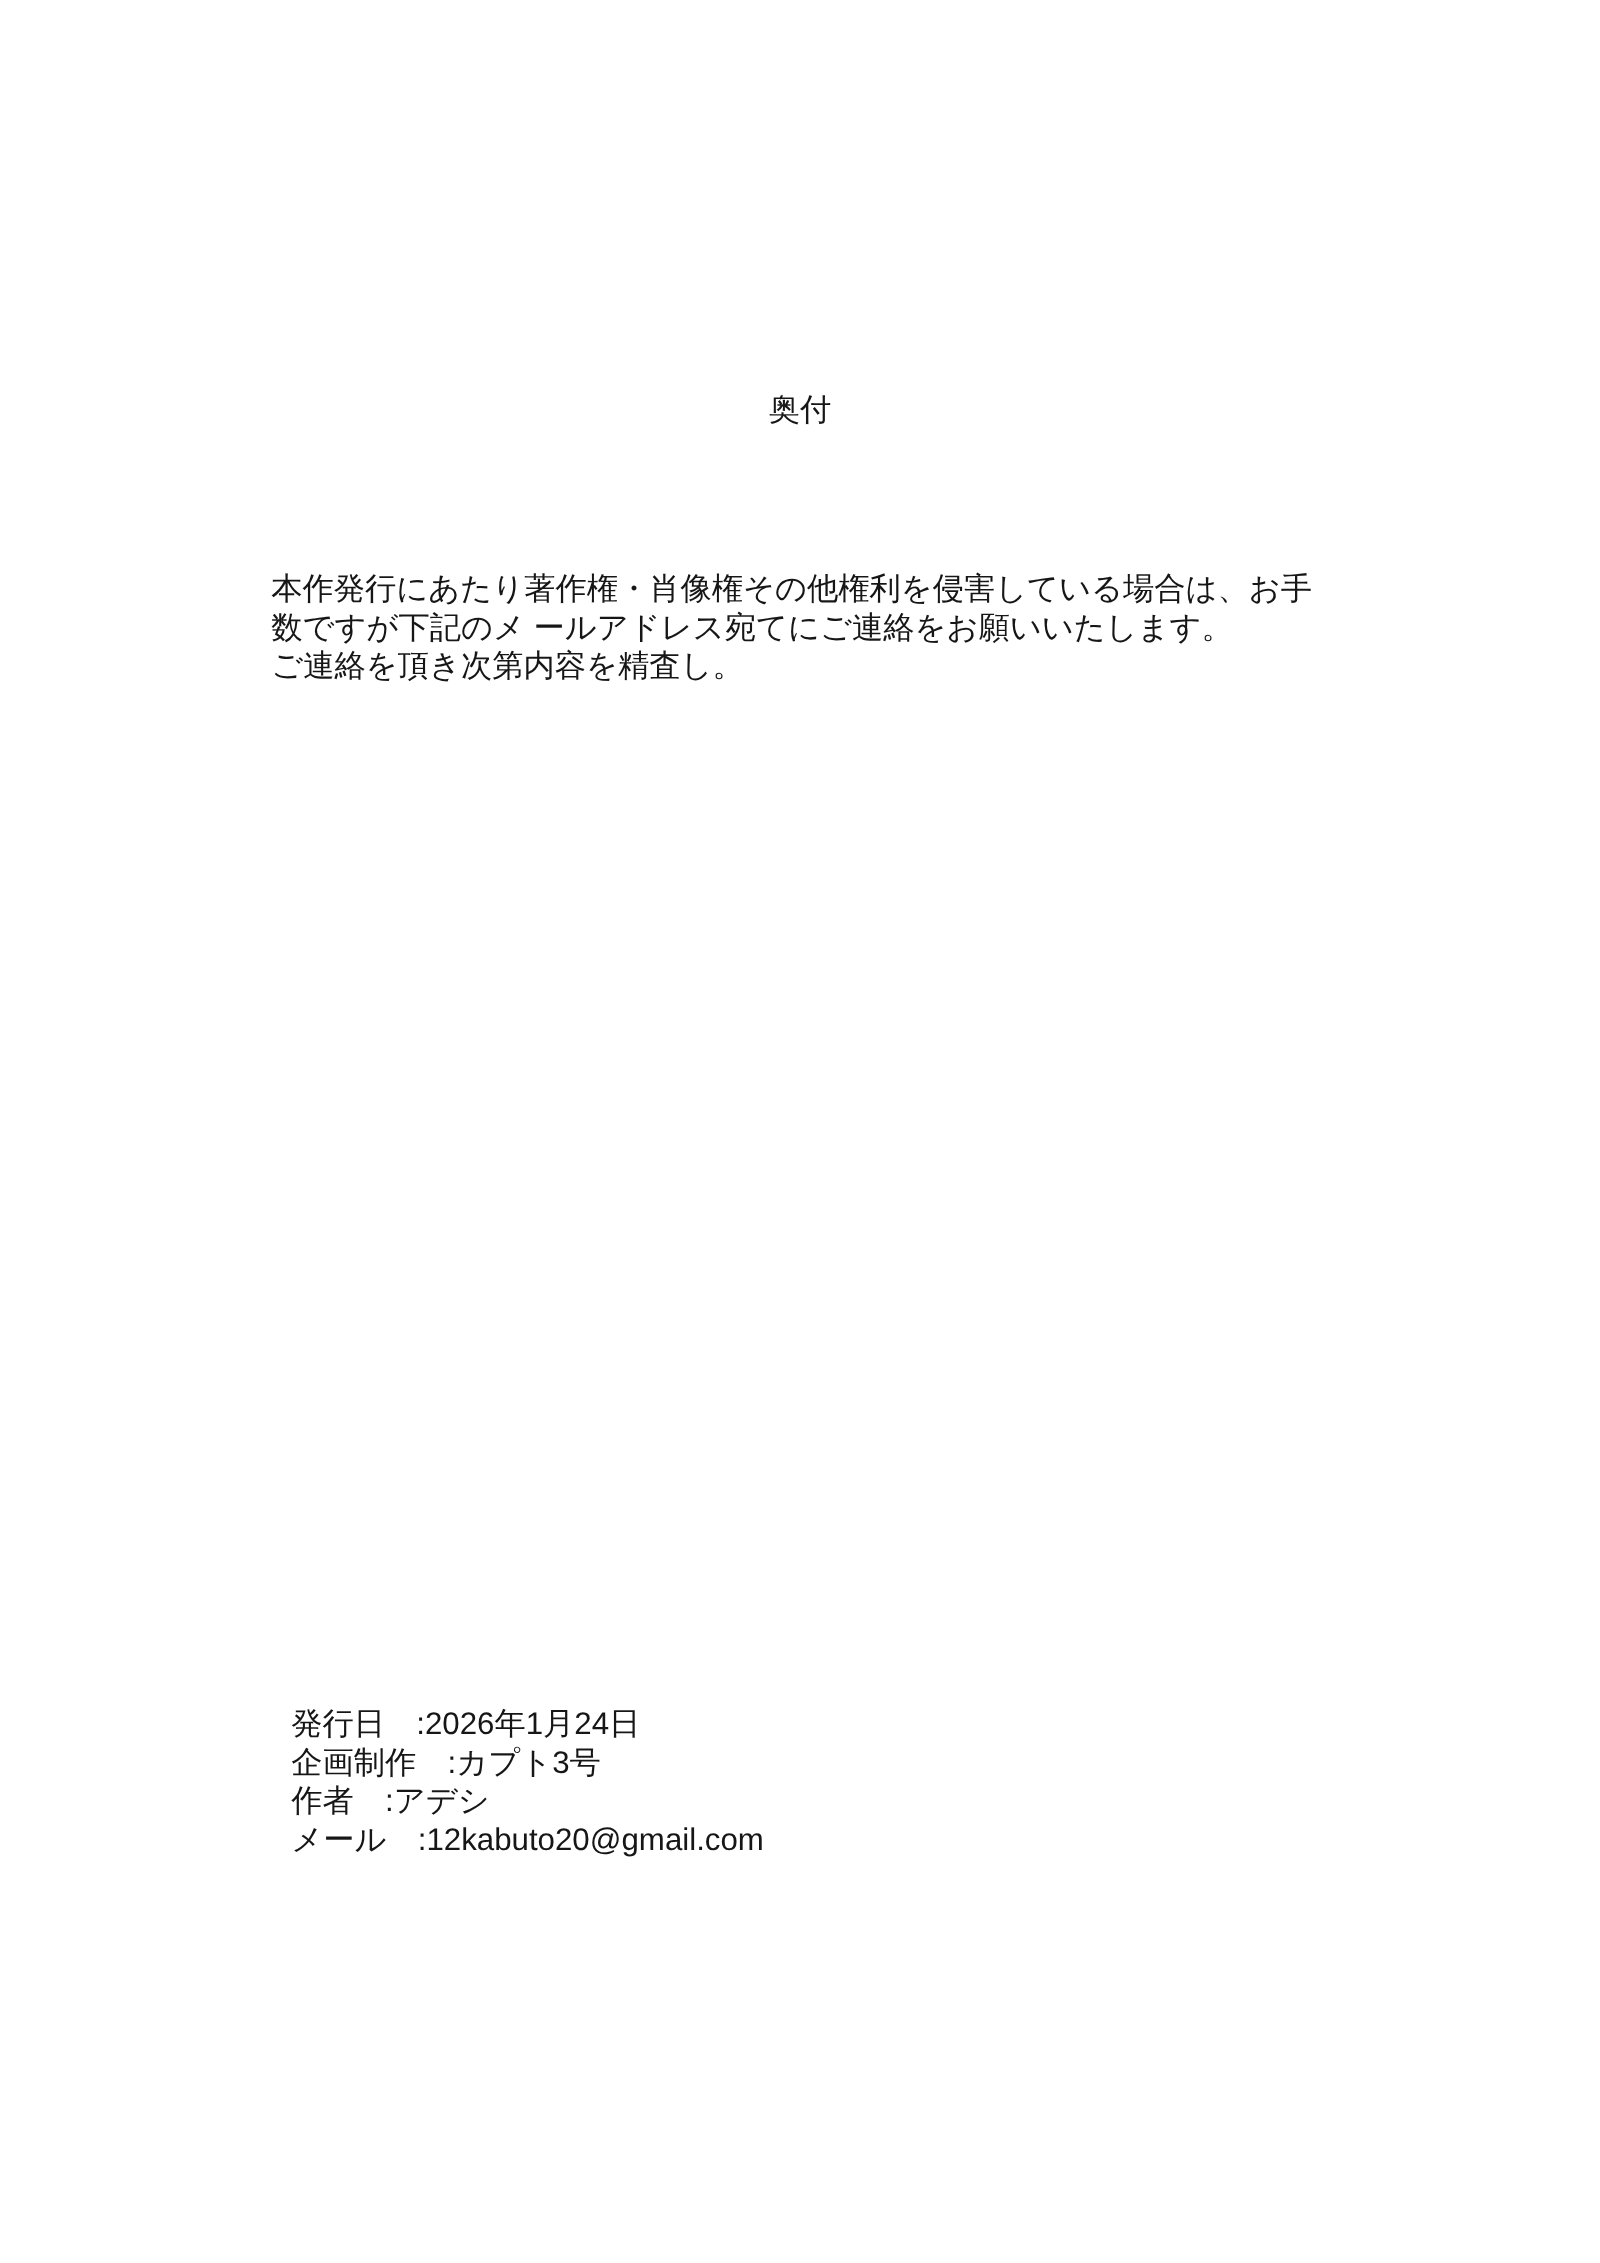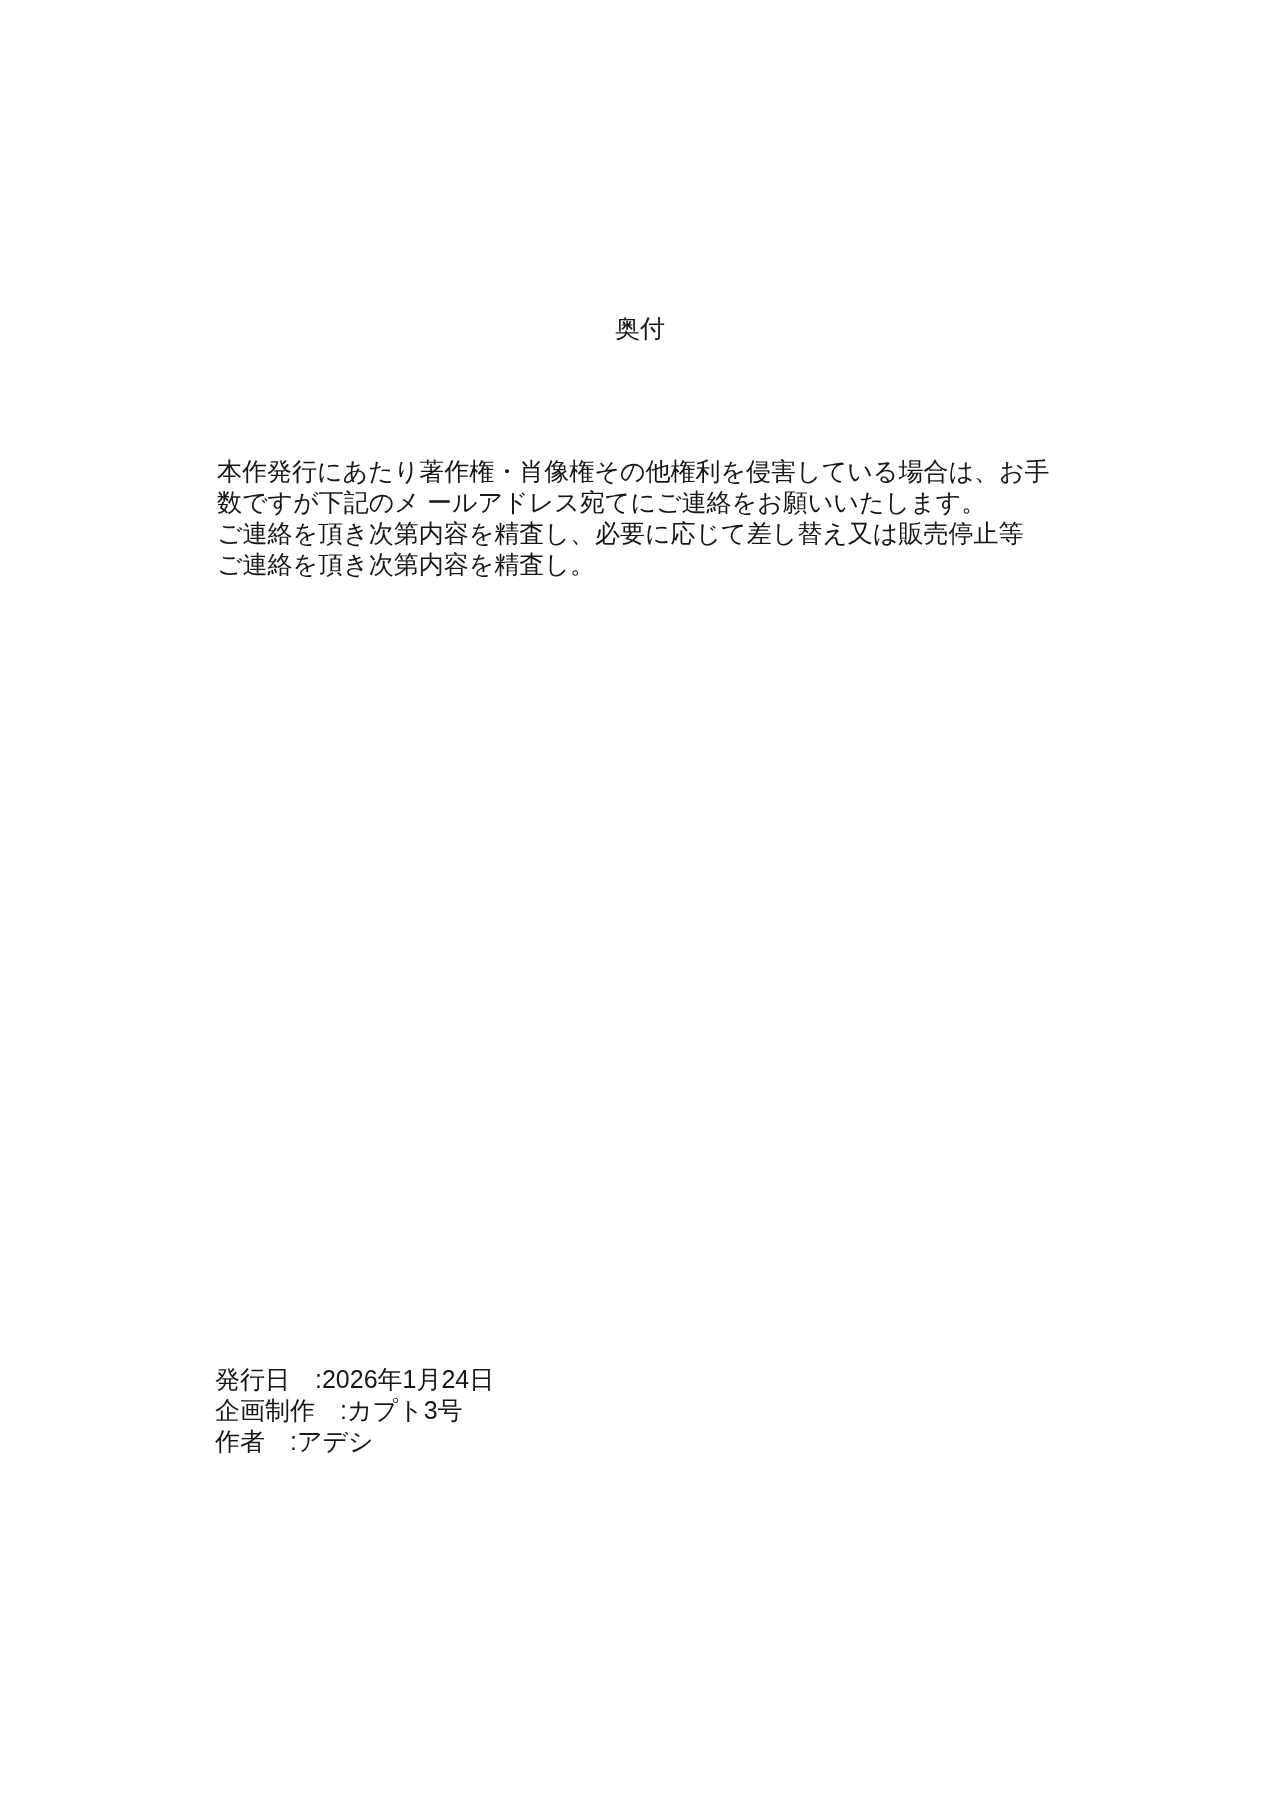"ご連絡を頂き次第内容を精査し、必要に応じて差し替え又は販売停止等" div.txt { html: <div>ご連絡を頂き次第内容を精査し、必要に応じて差し替え又は販売停止等</div> -> none }
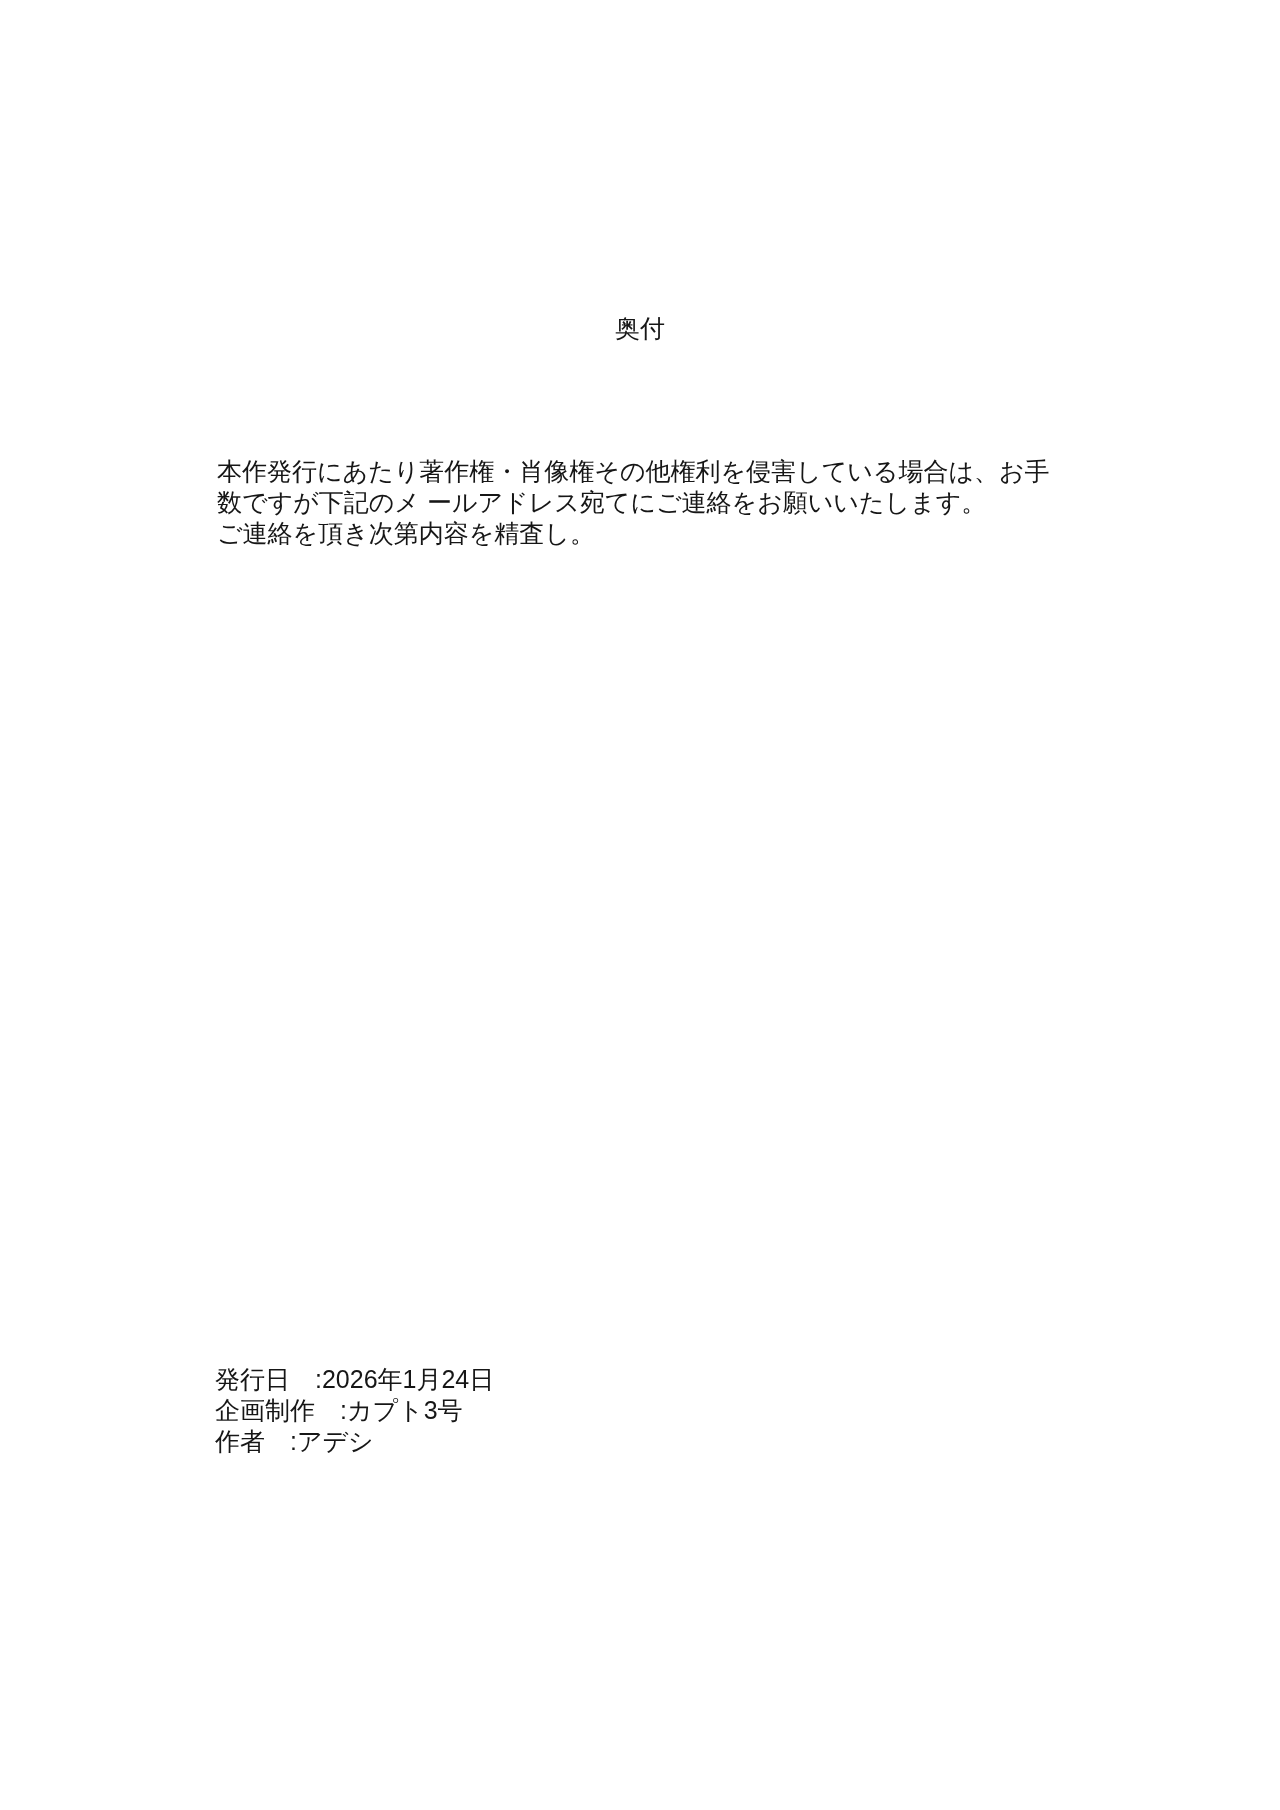"発行日 :2026年1月24日" .colophon-block { left: 215px -> 233px }
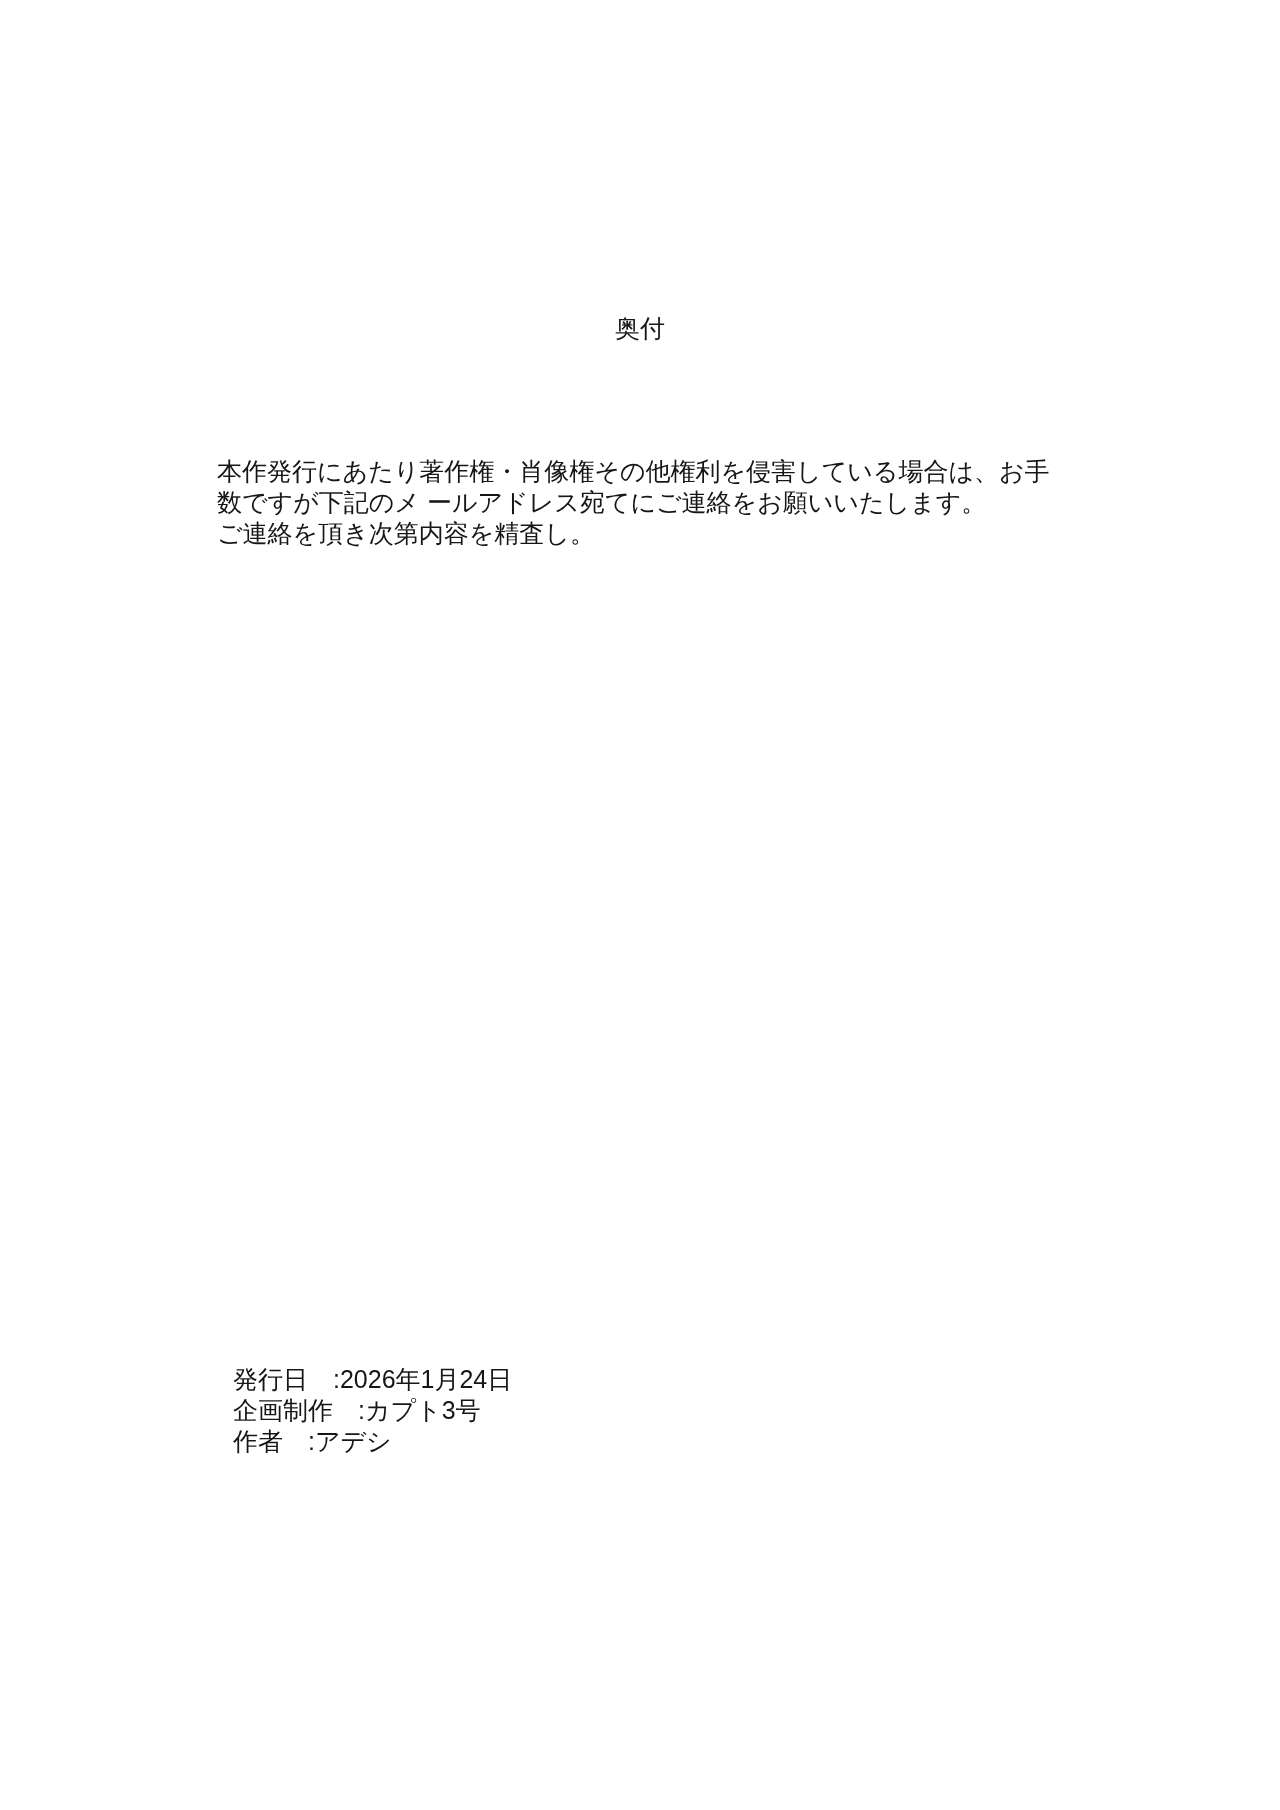"メール :12kabuto20@gmail.com" div.txt { html: none -> <div>メール :12kabuto20@gmail.com</div> }
